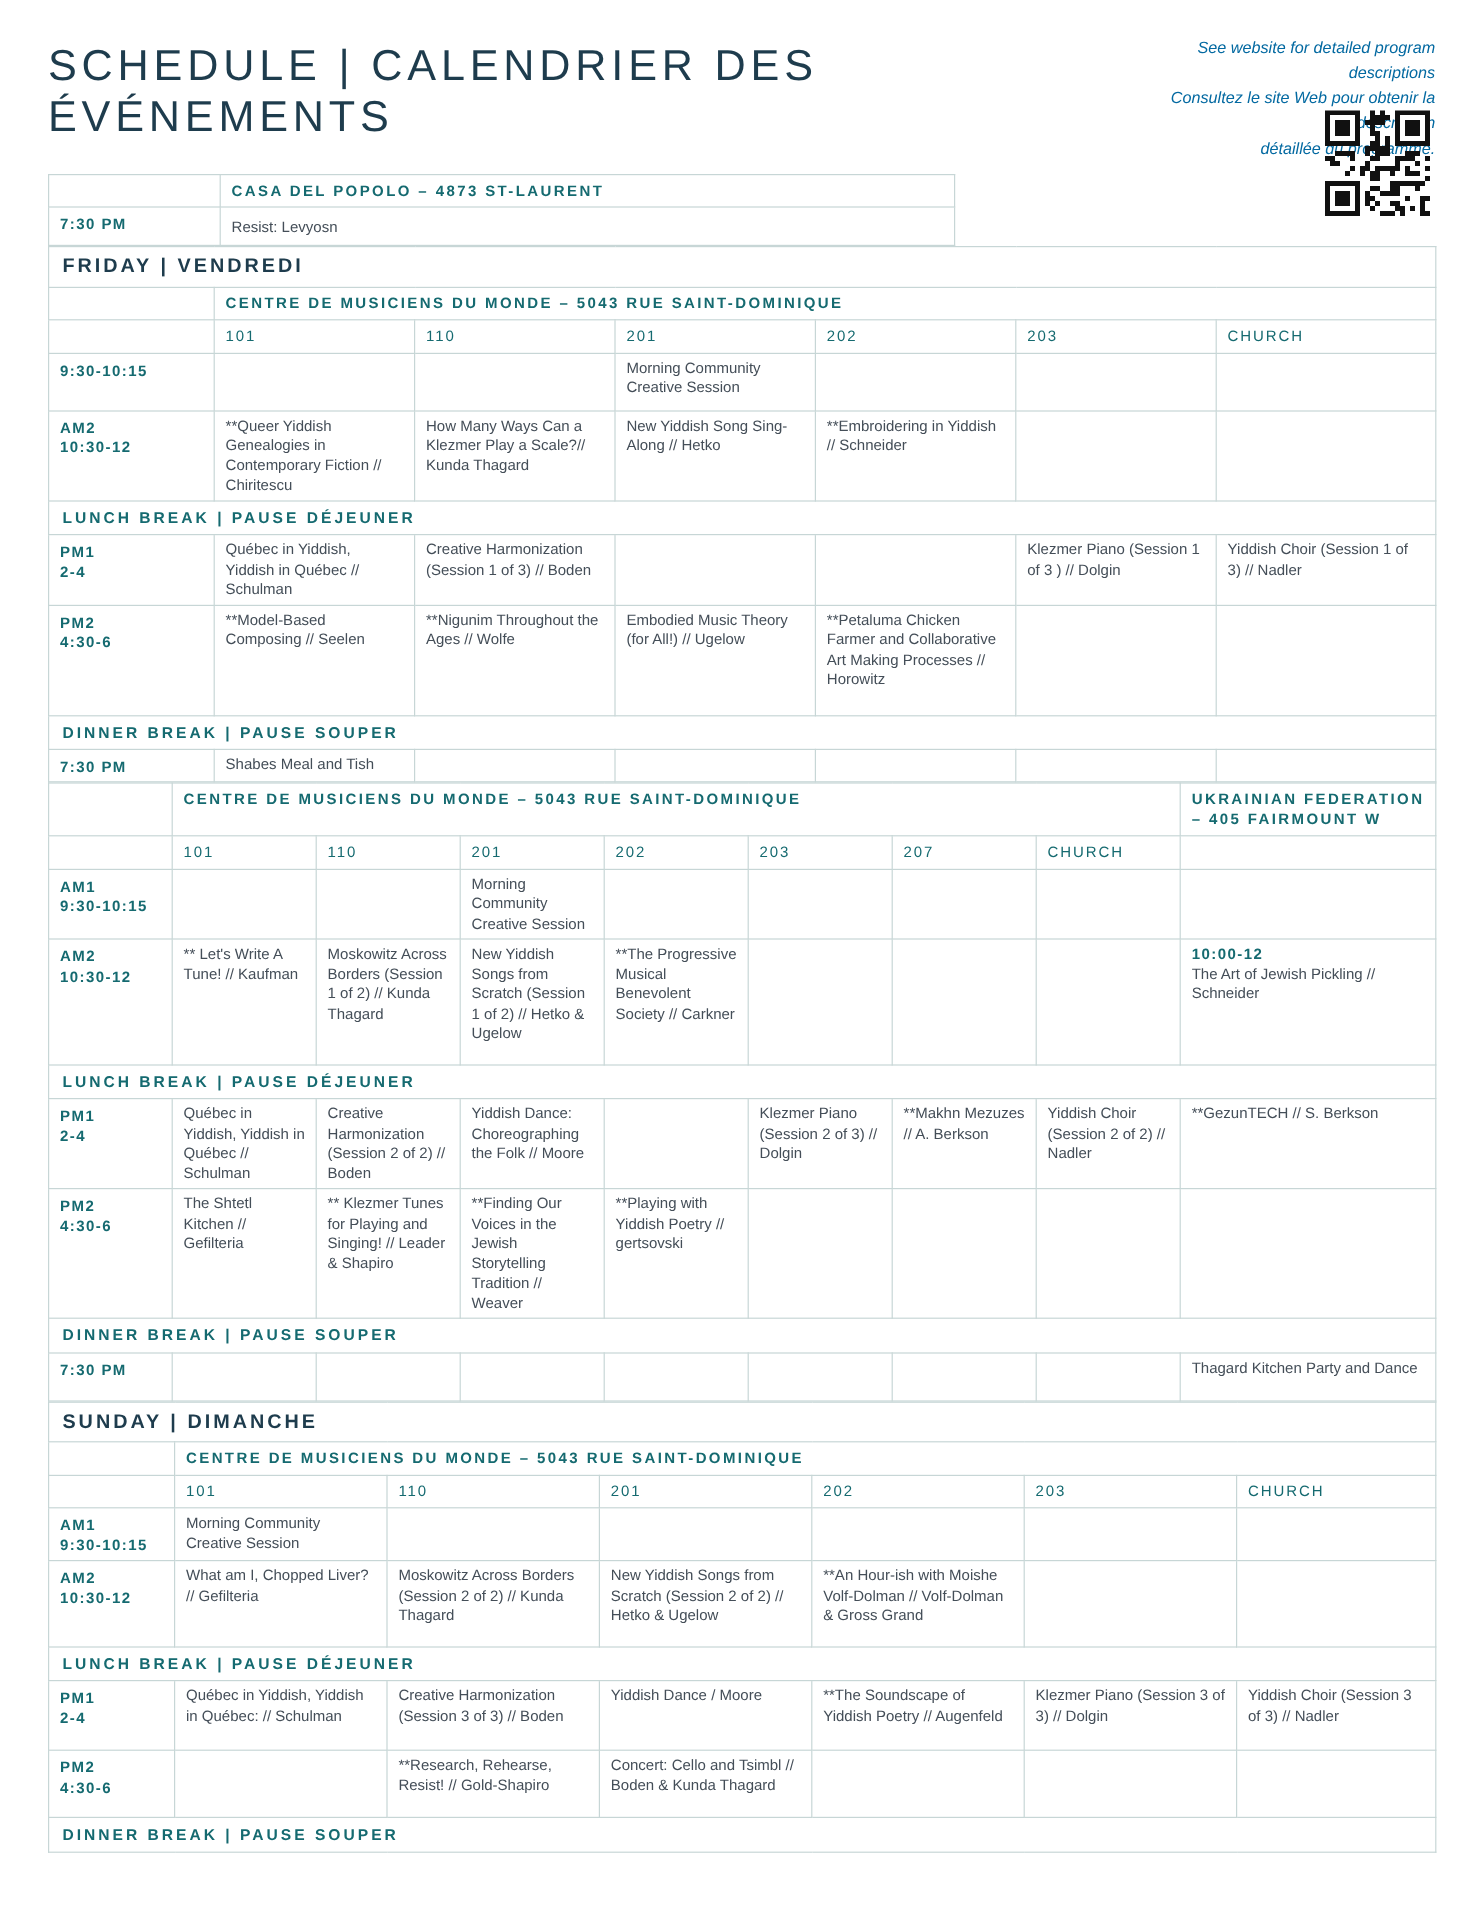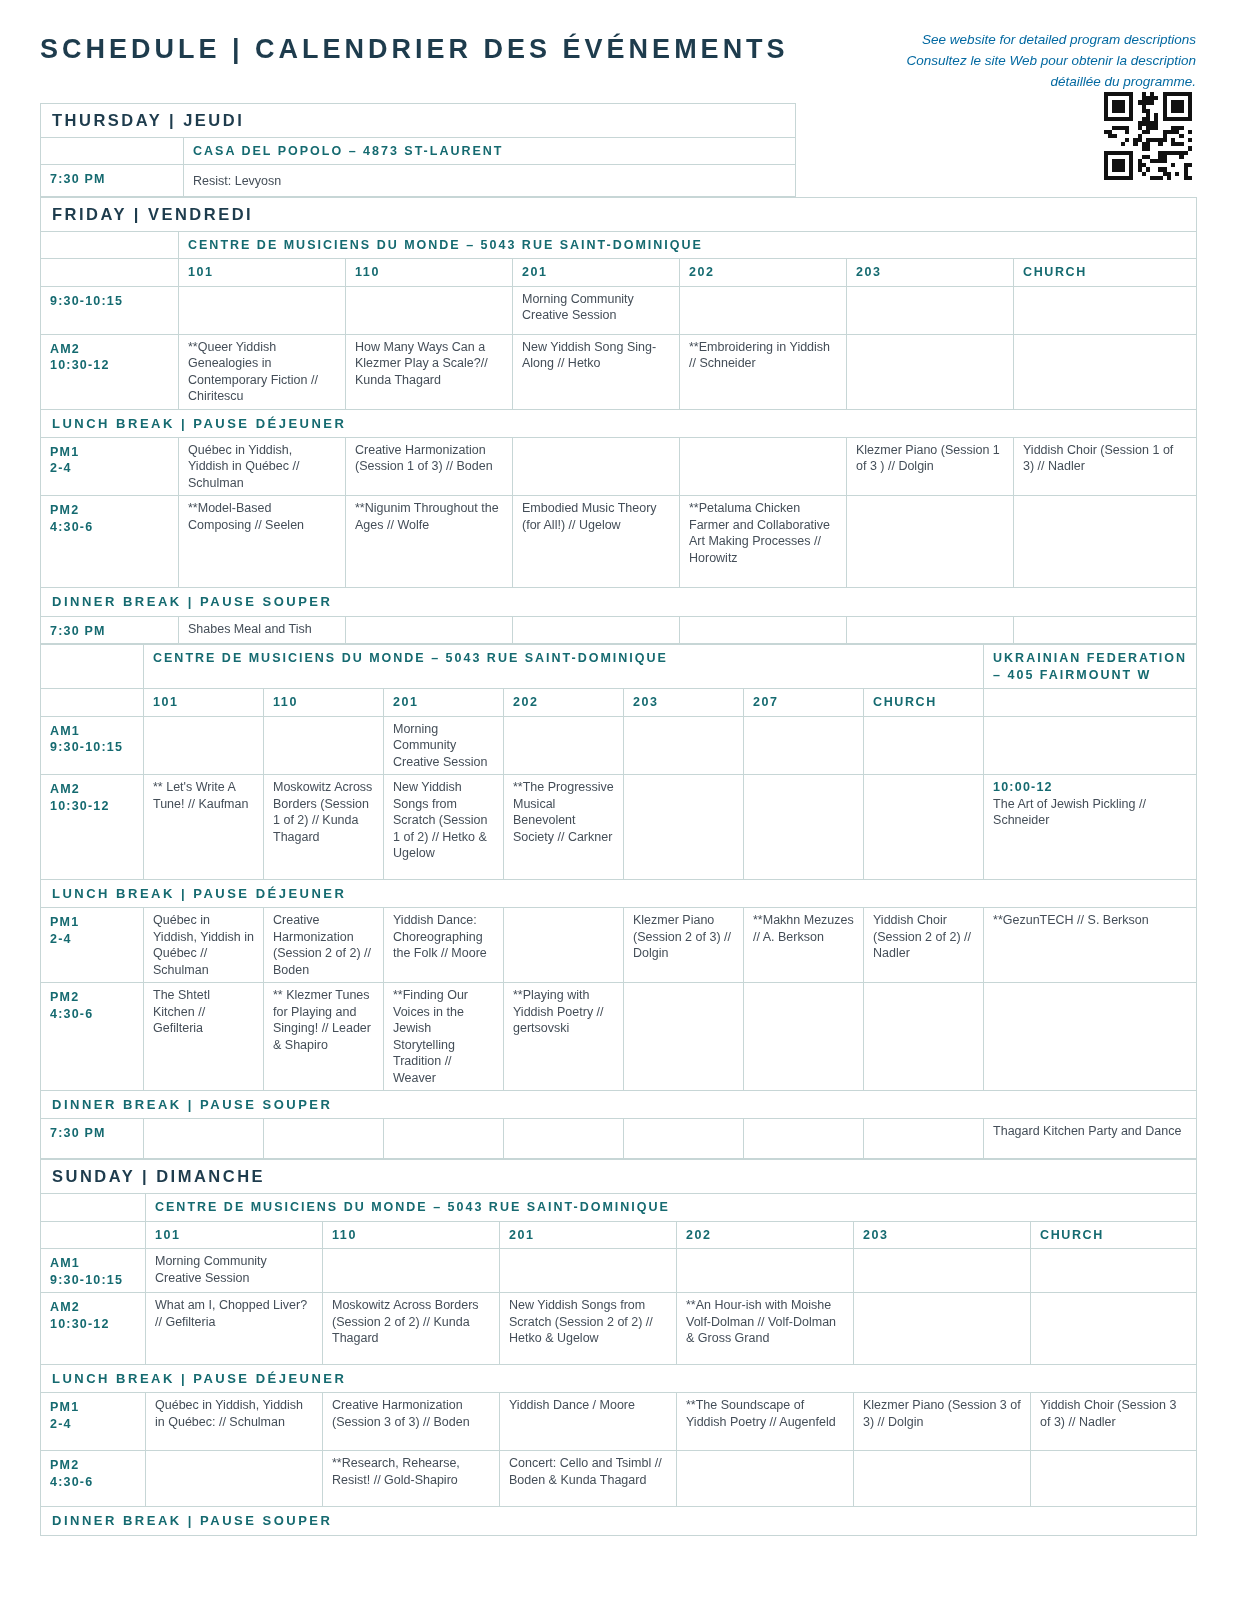"SCHEDULE | CALENDRIER DES ÉVÉNEMENTS" h1.title { font-size: 27px -> 36px; font-weight: bold -> normal }
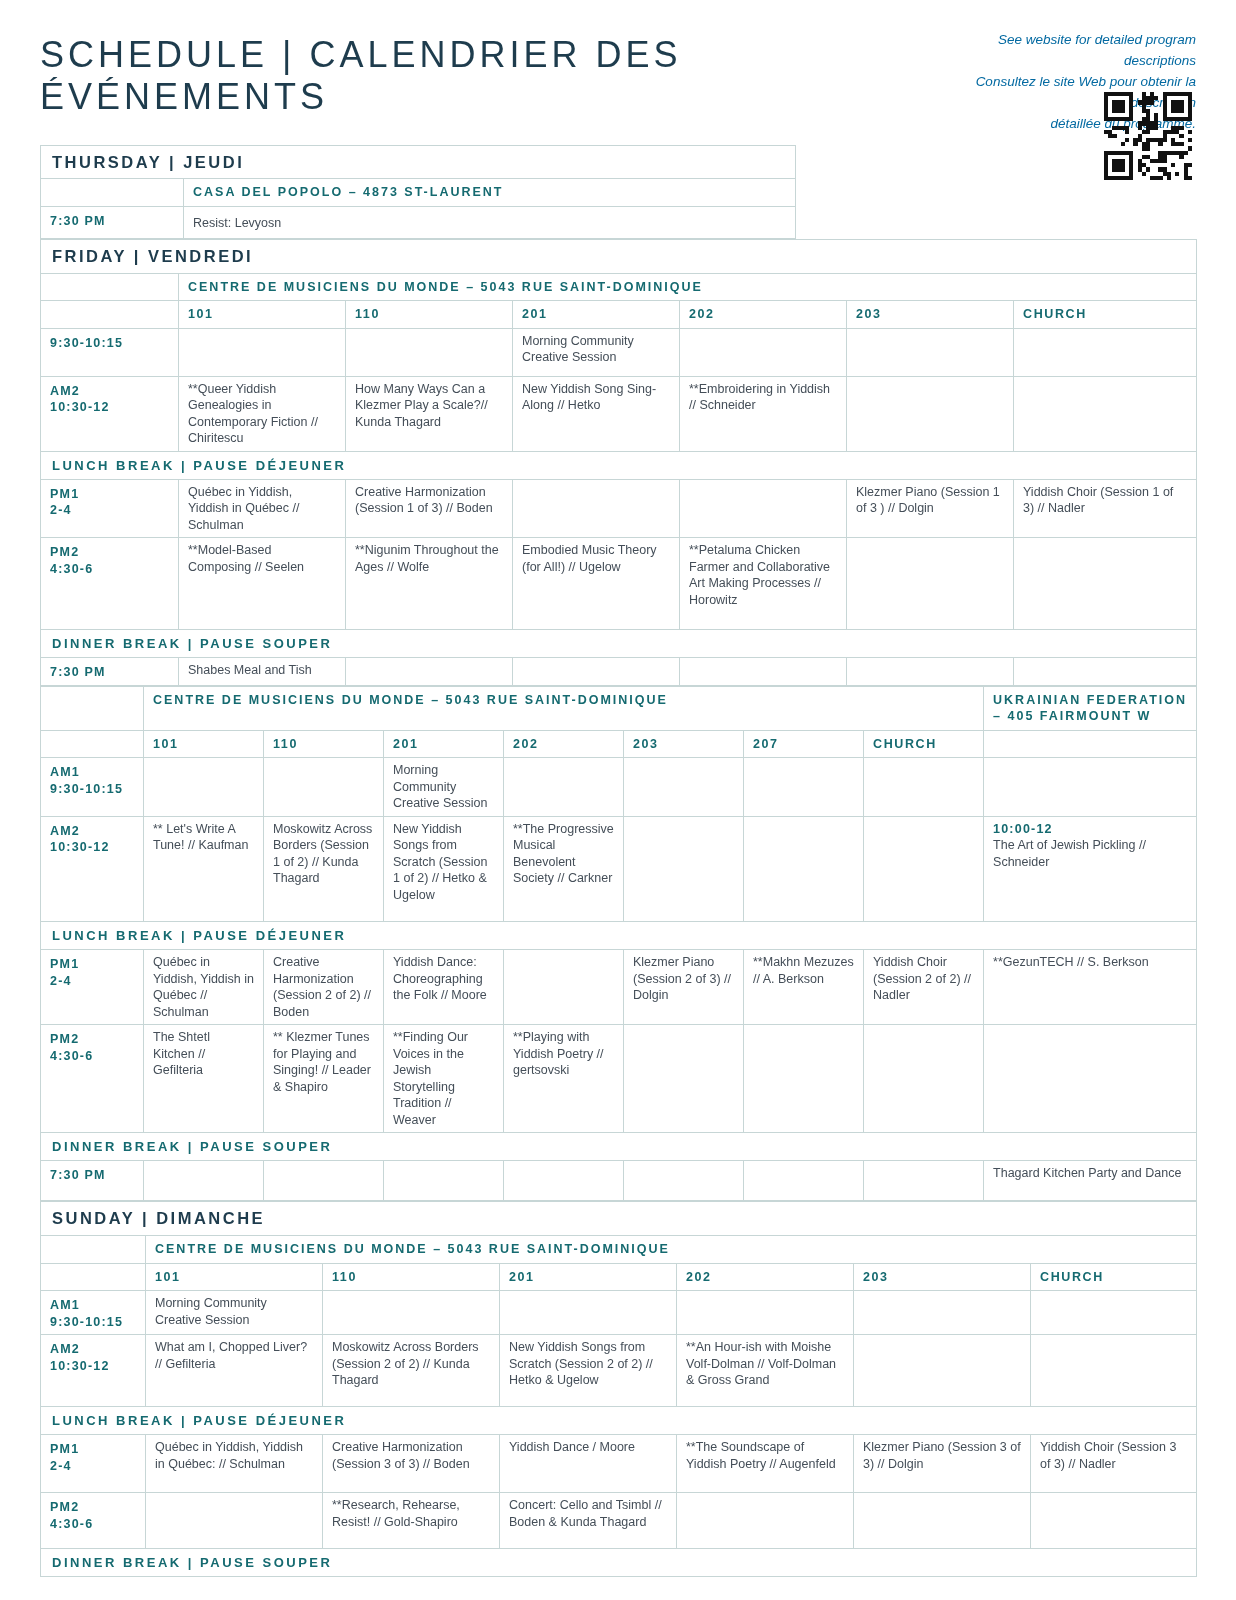"THURSDAY | JEUDI" tr.day-title { html: <tr> <td>THURSDAY | JEUDI</td> </tr> -> none }
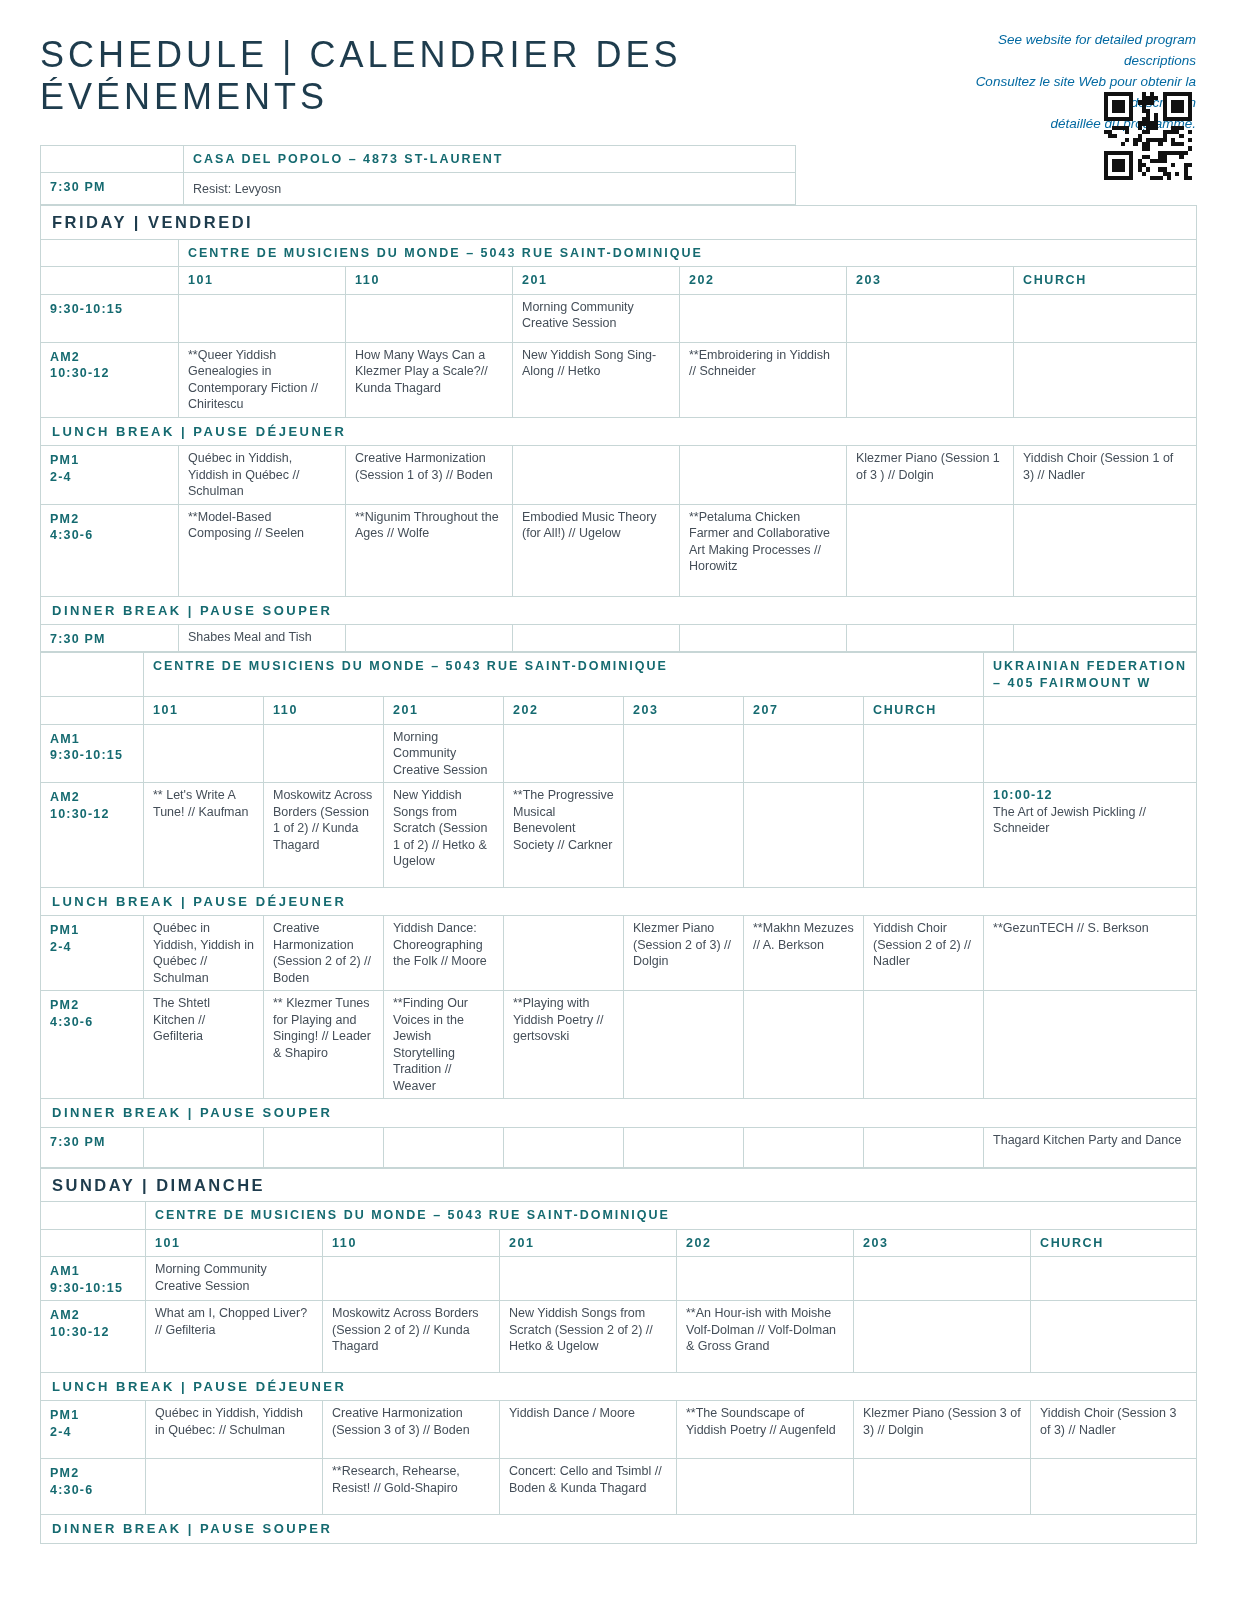"101" tr.collabels td { font-weight: bold -> normal }
